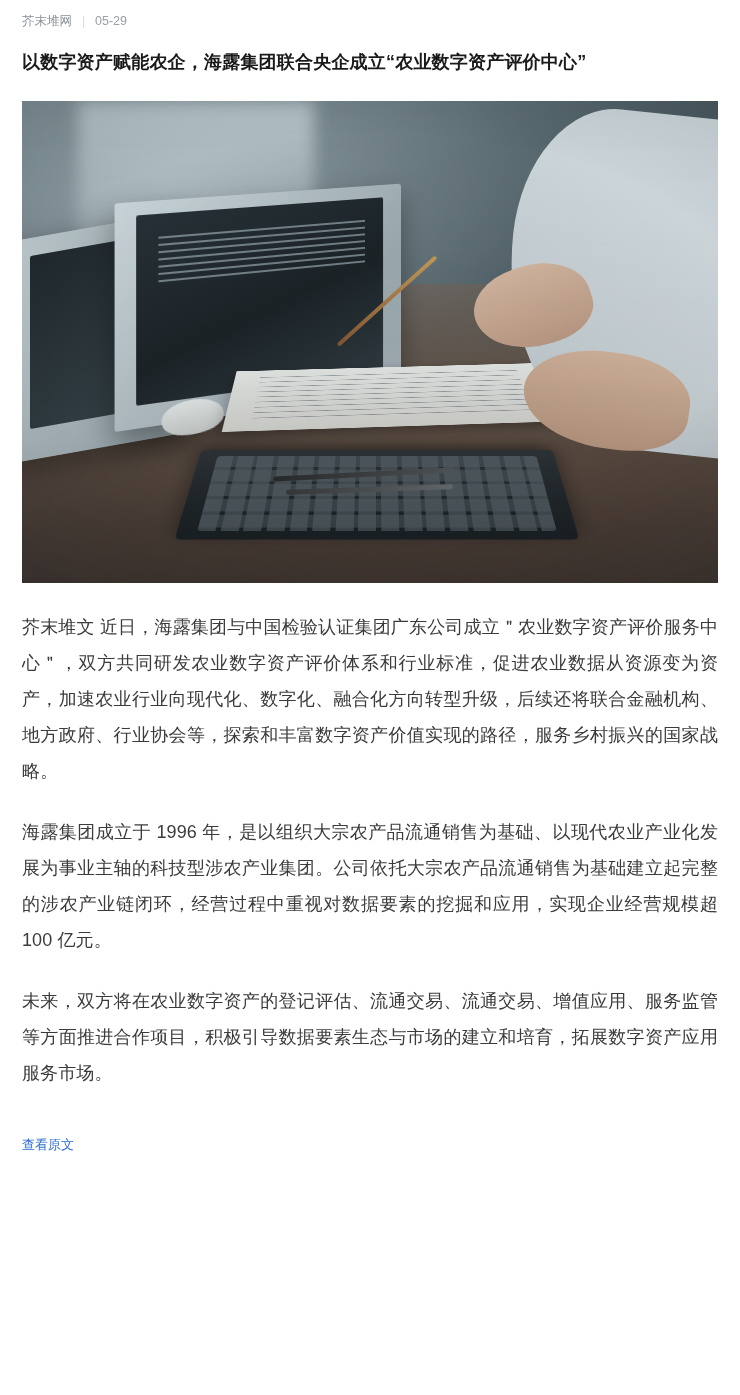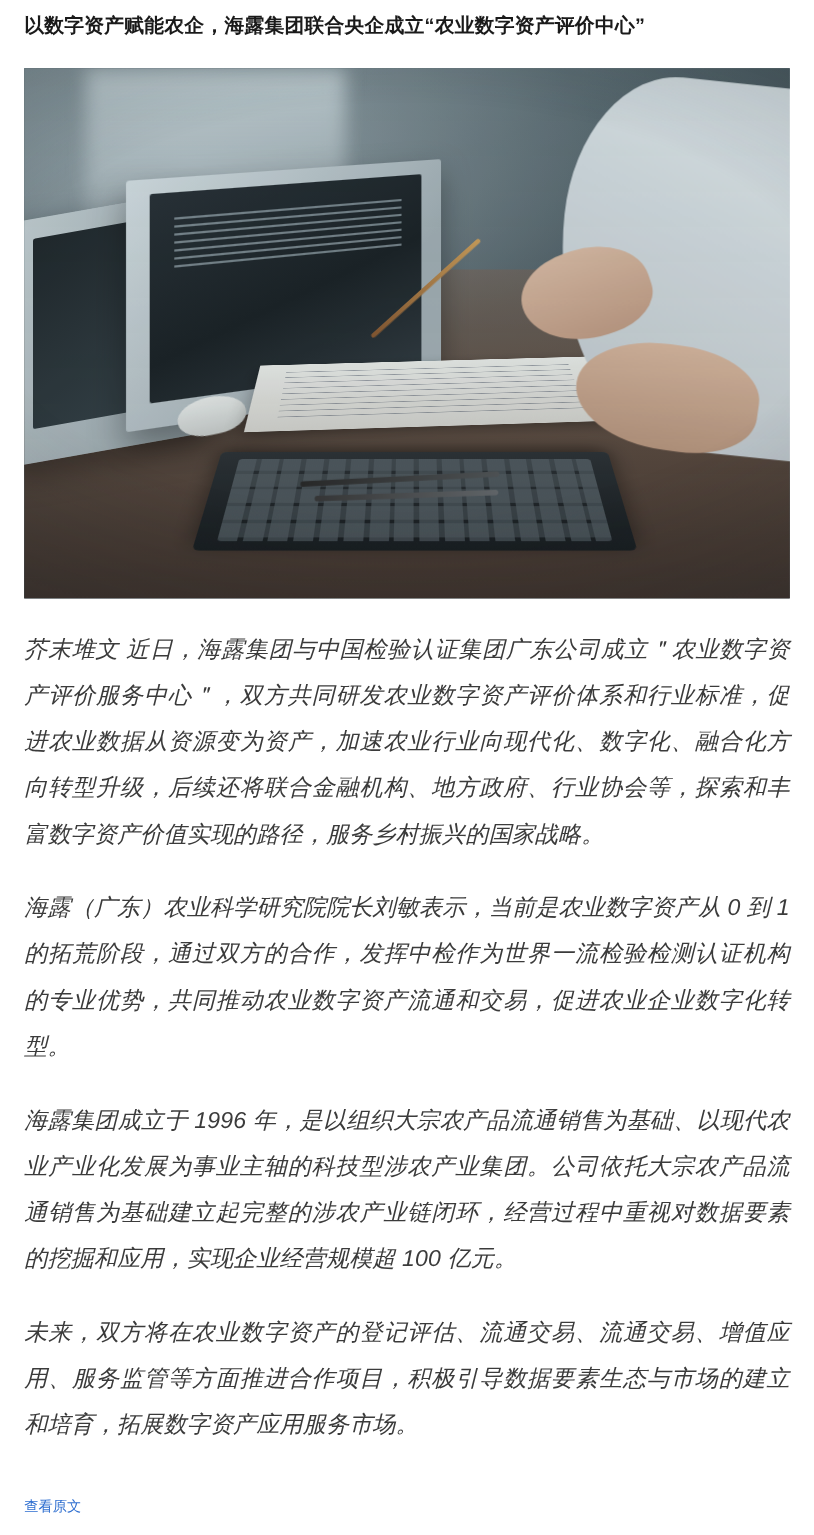"芥末堆网" div.meta-bar { html: none -> <div> <span>芥末堆网</span> <span></span> <span>05-29</span> </div> }
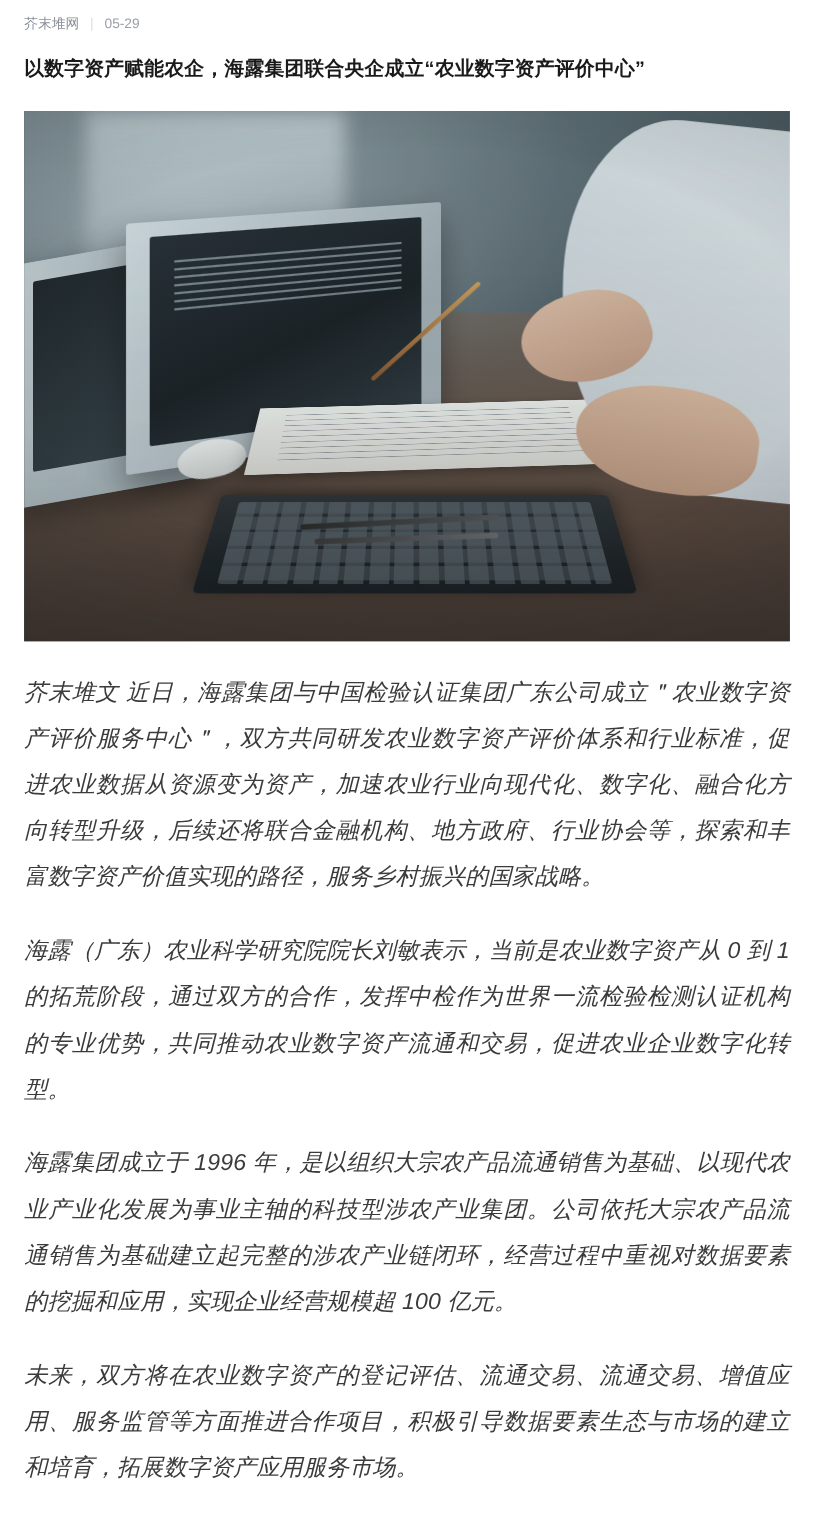"芥末堆文" .body p { font-size: 21px -> 18px; font-style: italic -> none }
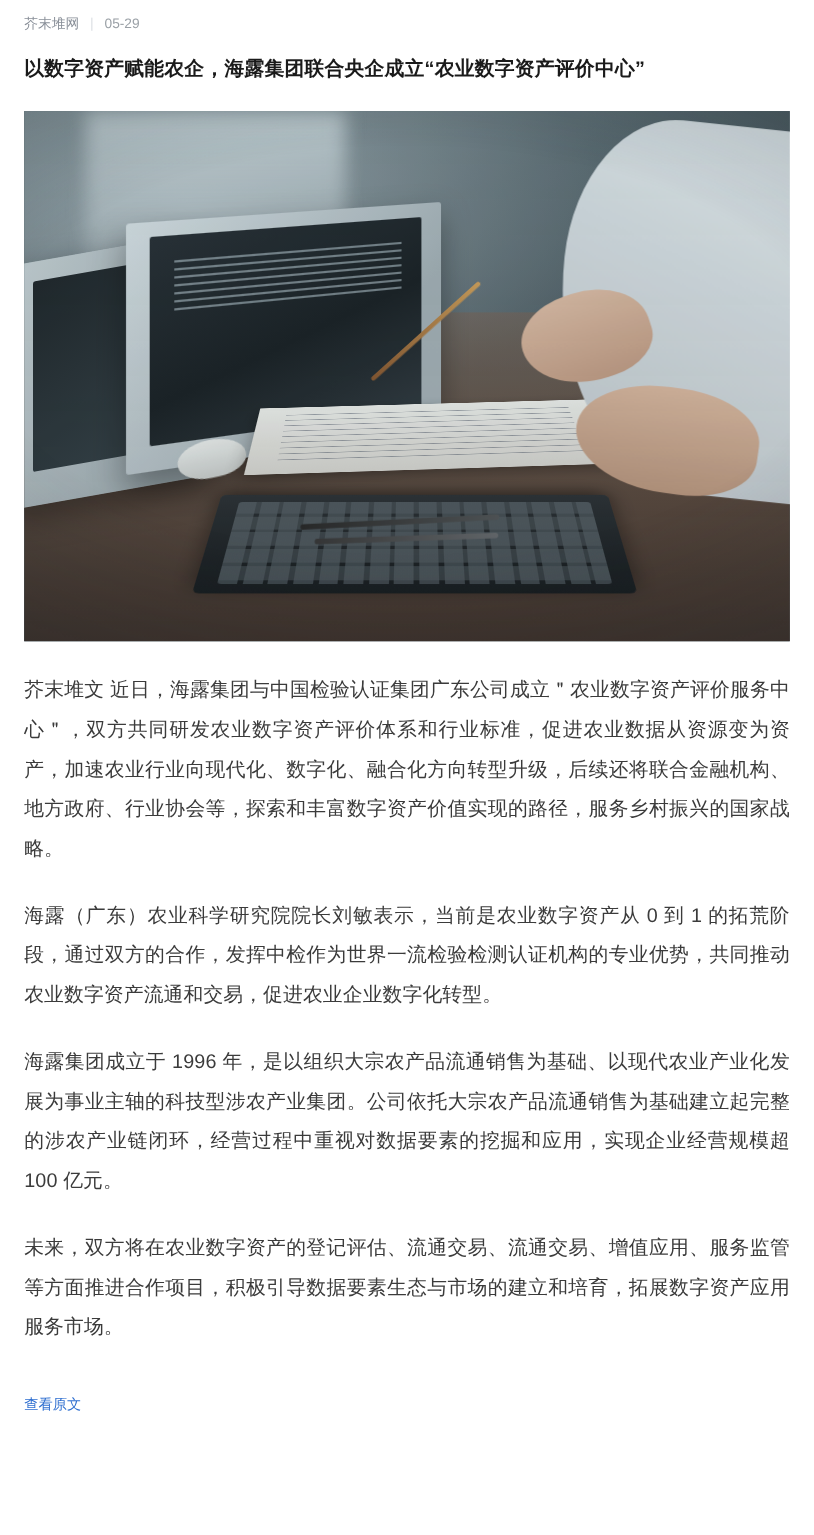"海露（广东）农业科学研究院院长刘敏表示，当前是农业数字资产从 0 到 1" p { html: <p><span>海露（广东）农业科学研究院院长刘敏表示，当前是农业数字资产从 0 到 1 的拓荒阶段，通过双方的合作，发挥中检作为世界一流检验检测认证机构的专业优势，共同推动农业数字资产流通和交易，促进农业企业数字化转型。</span></p> -> none }
